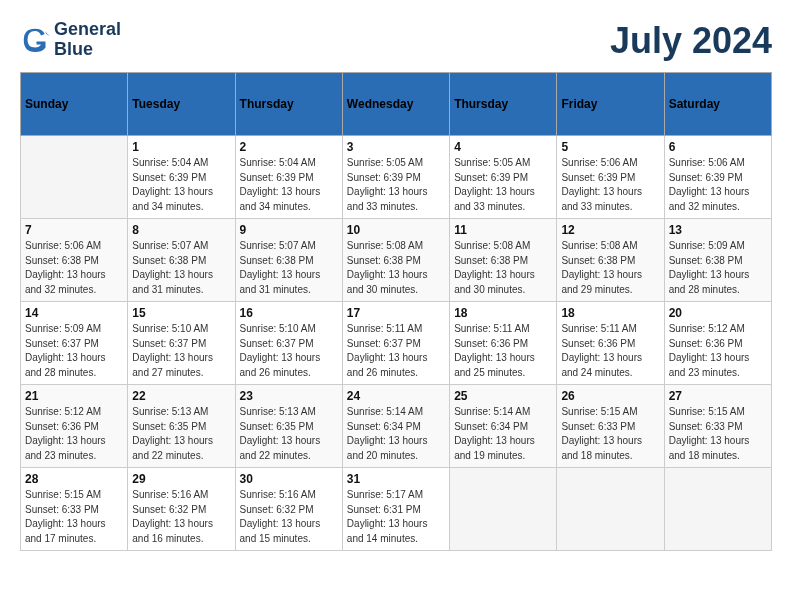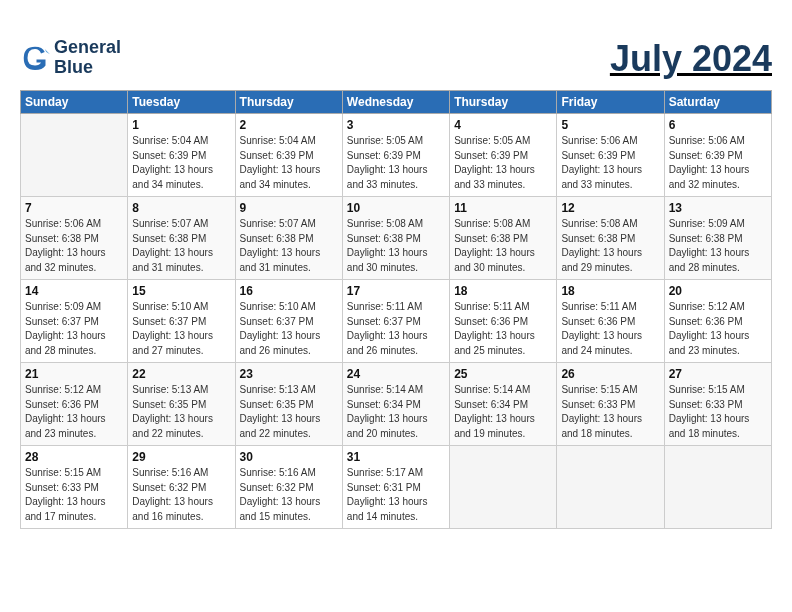"General" .header { margin-top: 18px -> none }
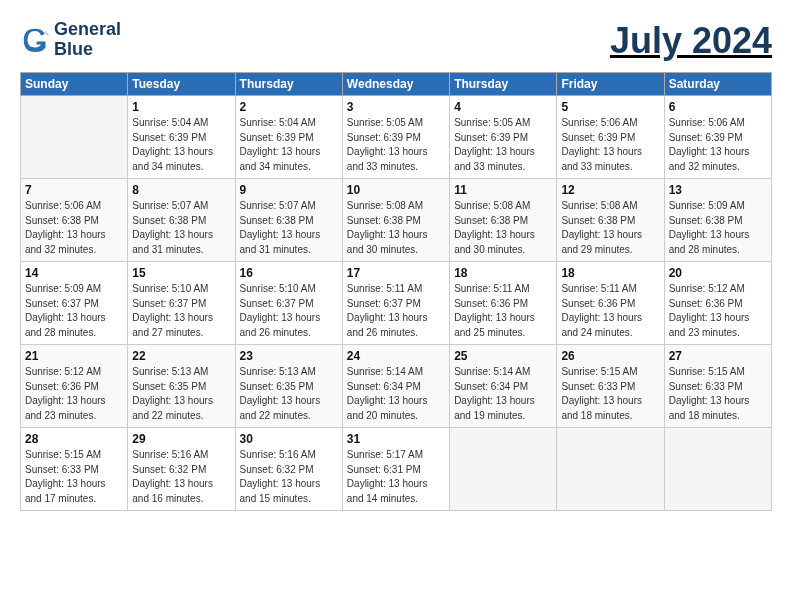"July 2024" .title-block { text-decoration: underline -> none }
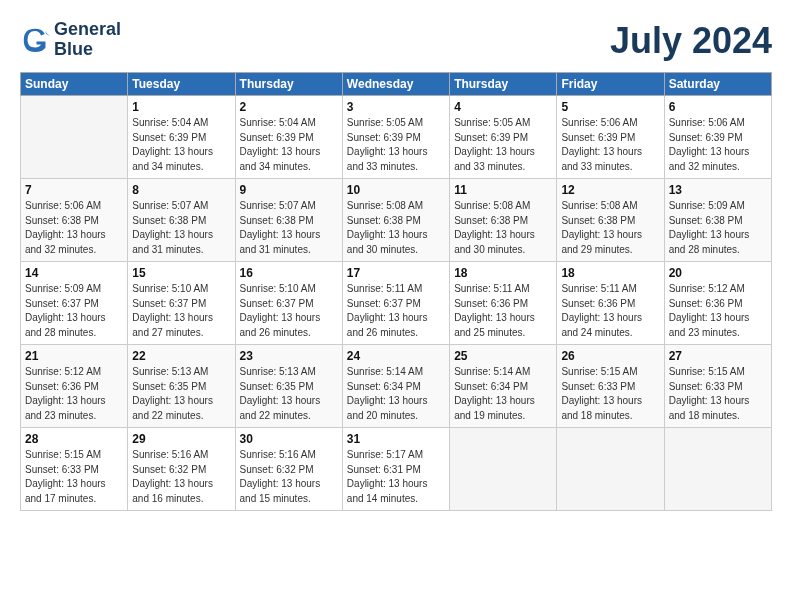"Sunday" thead tr th { color: #ffffff -> #000000; padding: 4px 4px -> 24px 4px }
